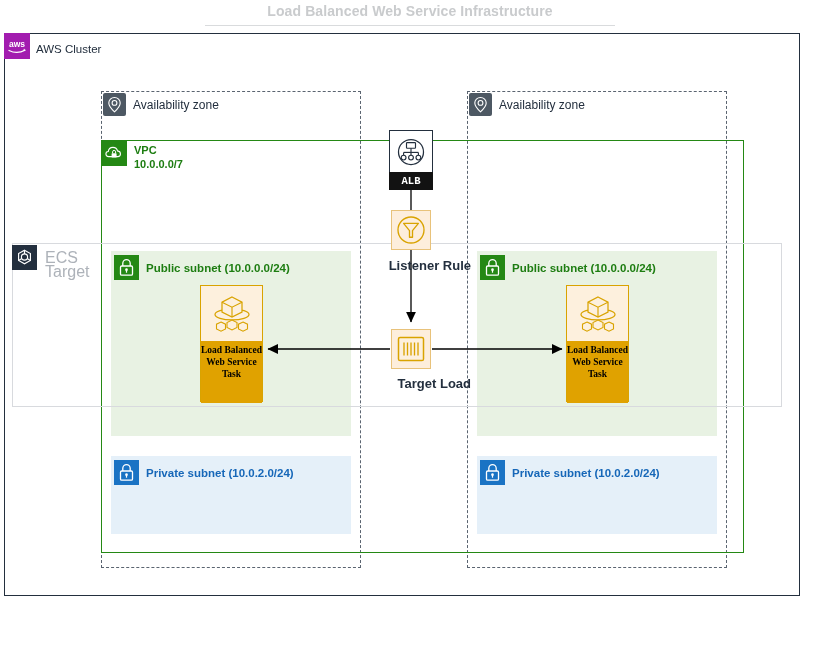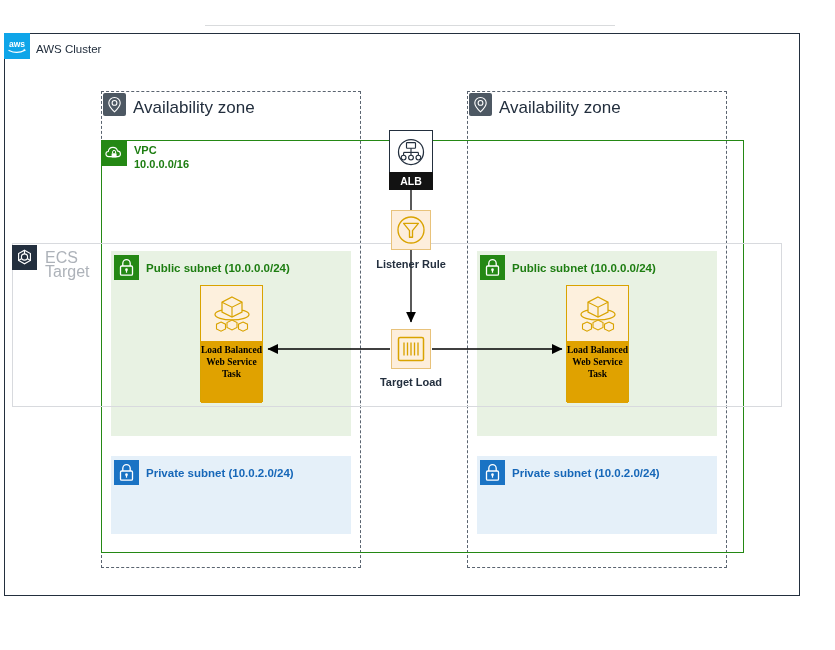"Load Balanced Web Service Infrastructure" div.title { html: none -> <div>Load Balanced Web Service Infrastructure</div> }
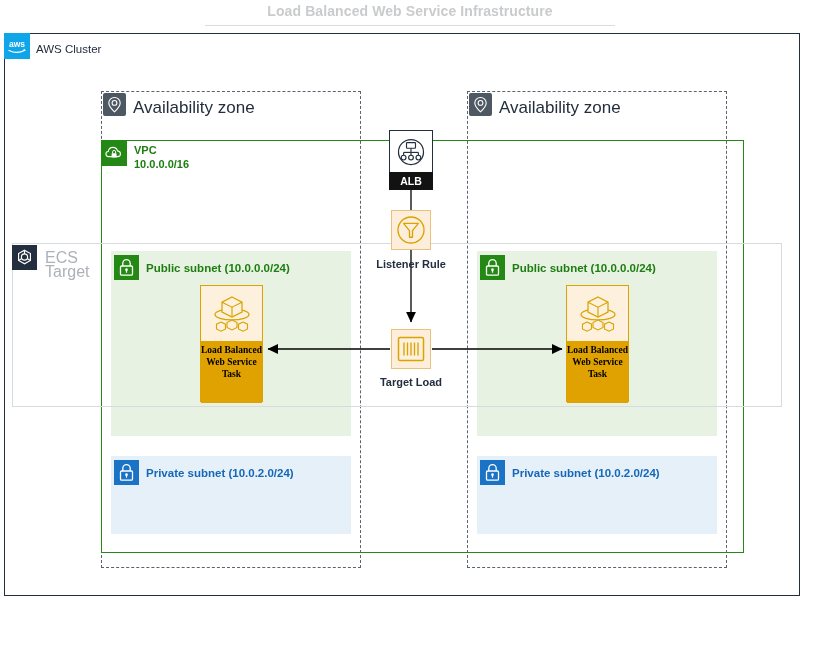"aws" .region-badge { background: #0ea5e9 -> #a21caf }
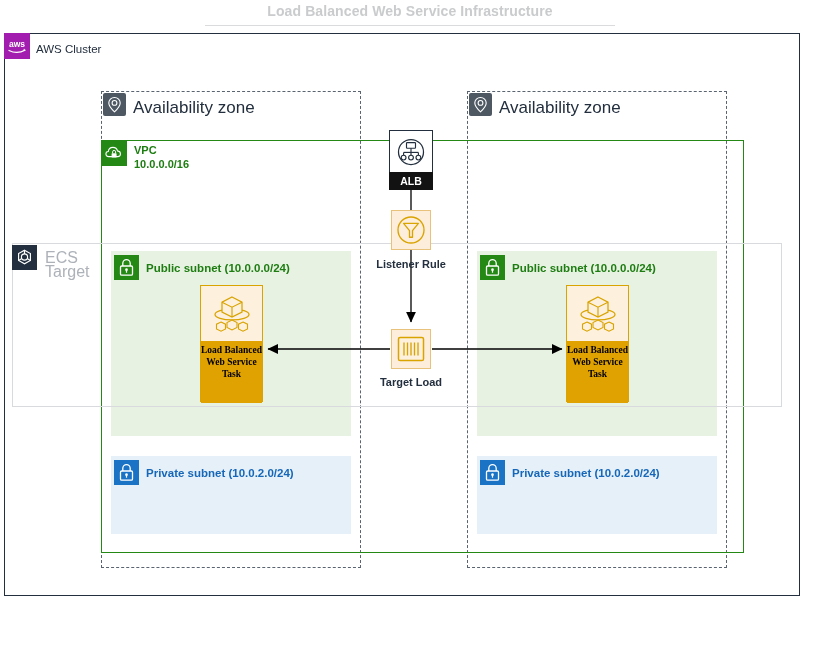"Availability zone" .az-label { font-size: 17px -> 12px }
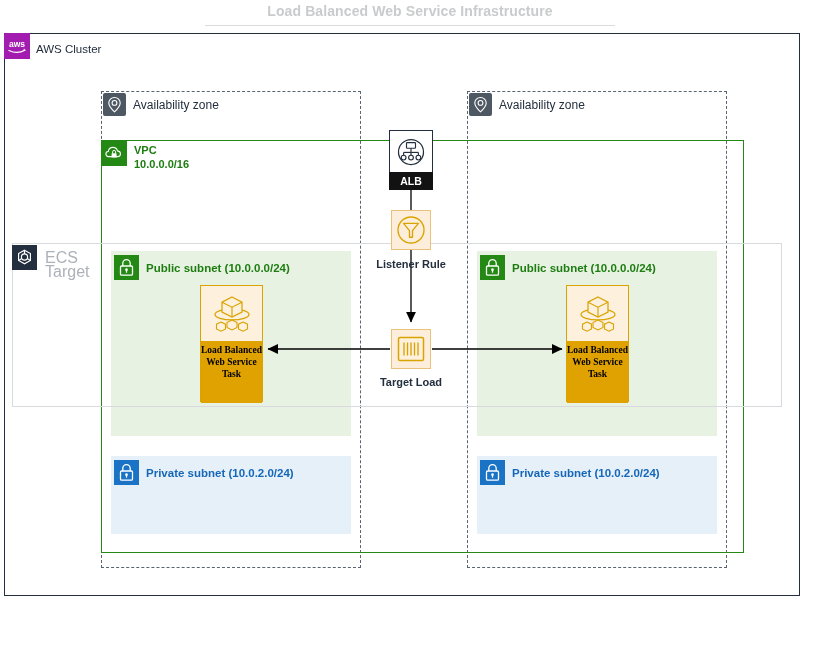"10.0.0.0/16" div { text: 10.0.0.0/16 -> 10.0.0.0/7 }
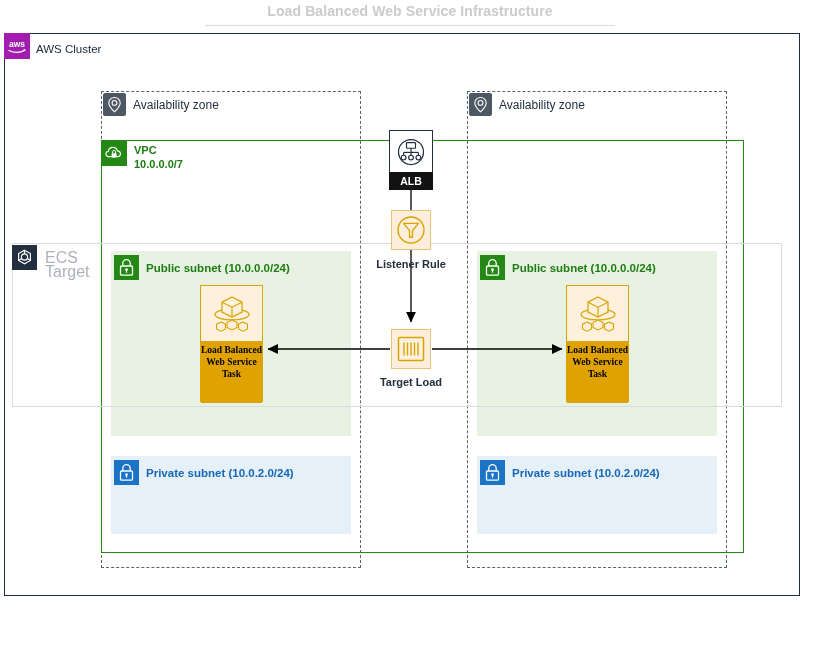"ALB" .alb { font-family: none -> Liberation Mono, monospace }
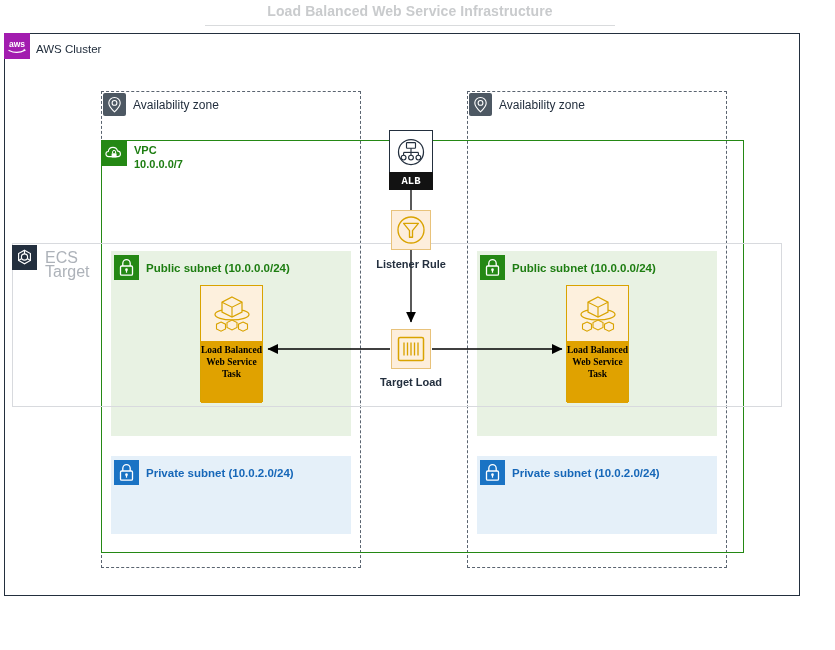"Listener Rule" .node-caption { font-size: 11px -> 13px; text-align: center -> right }
